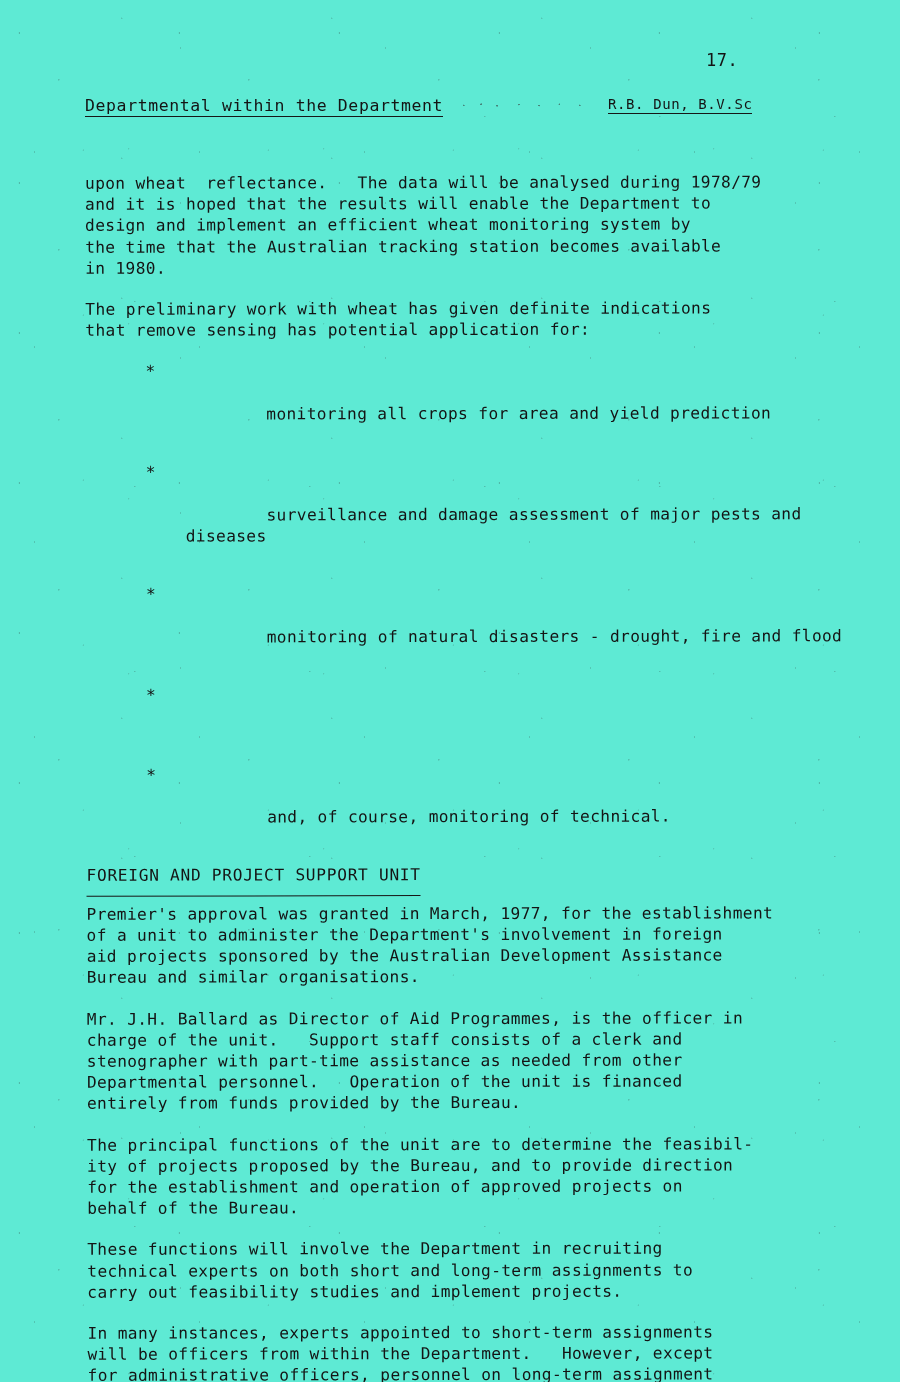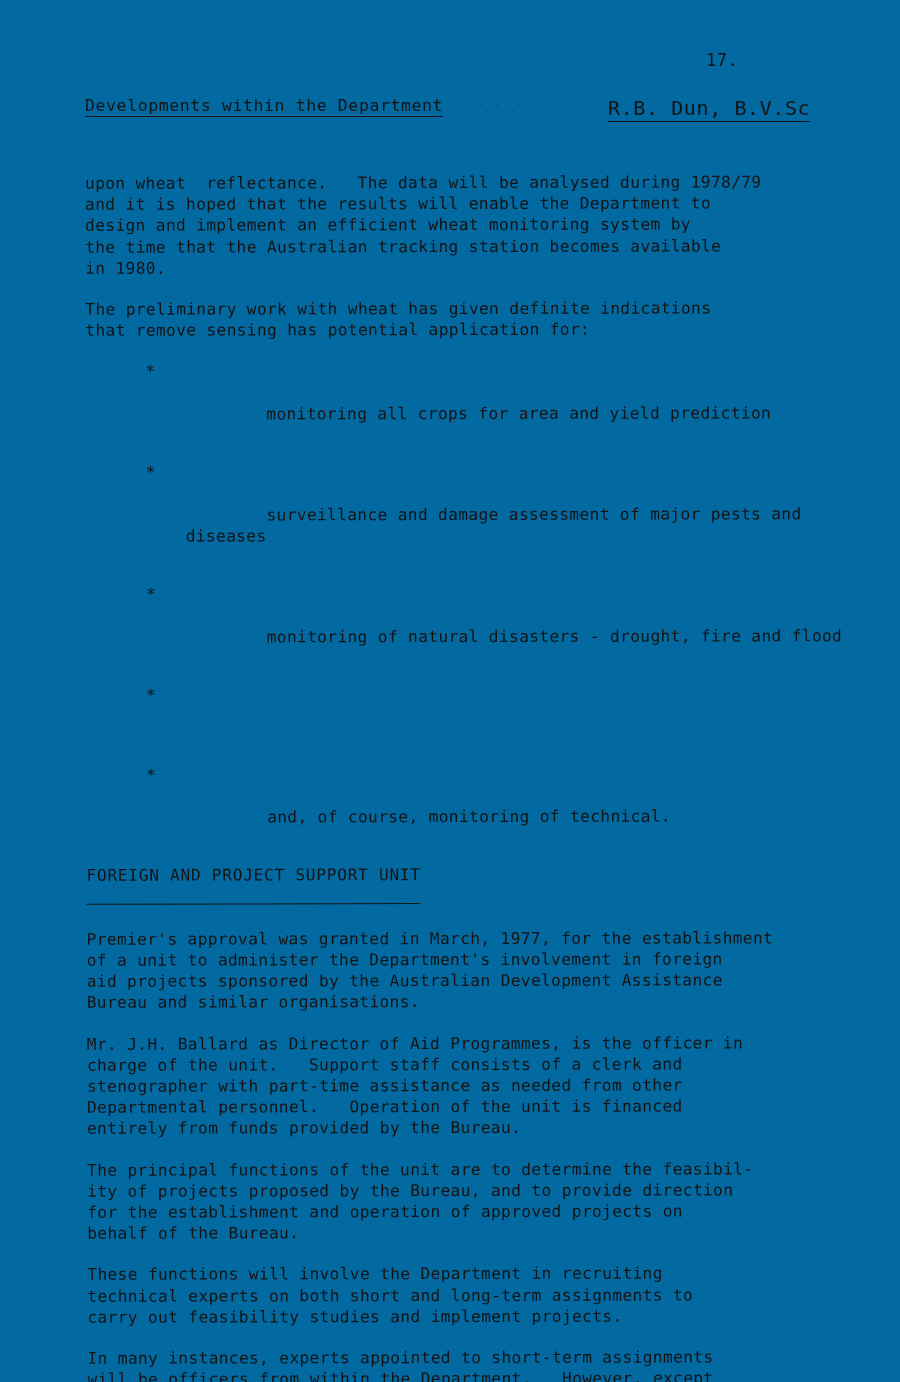"17." .page { background: #0369a1 -> #5eead4 }
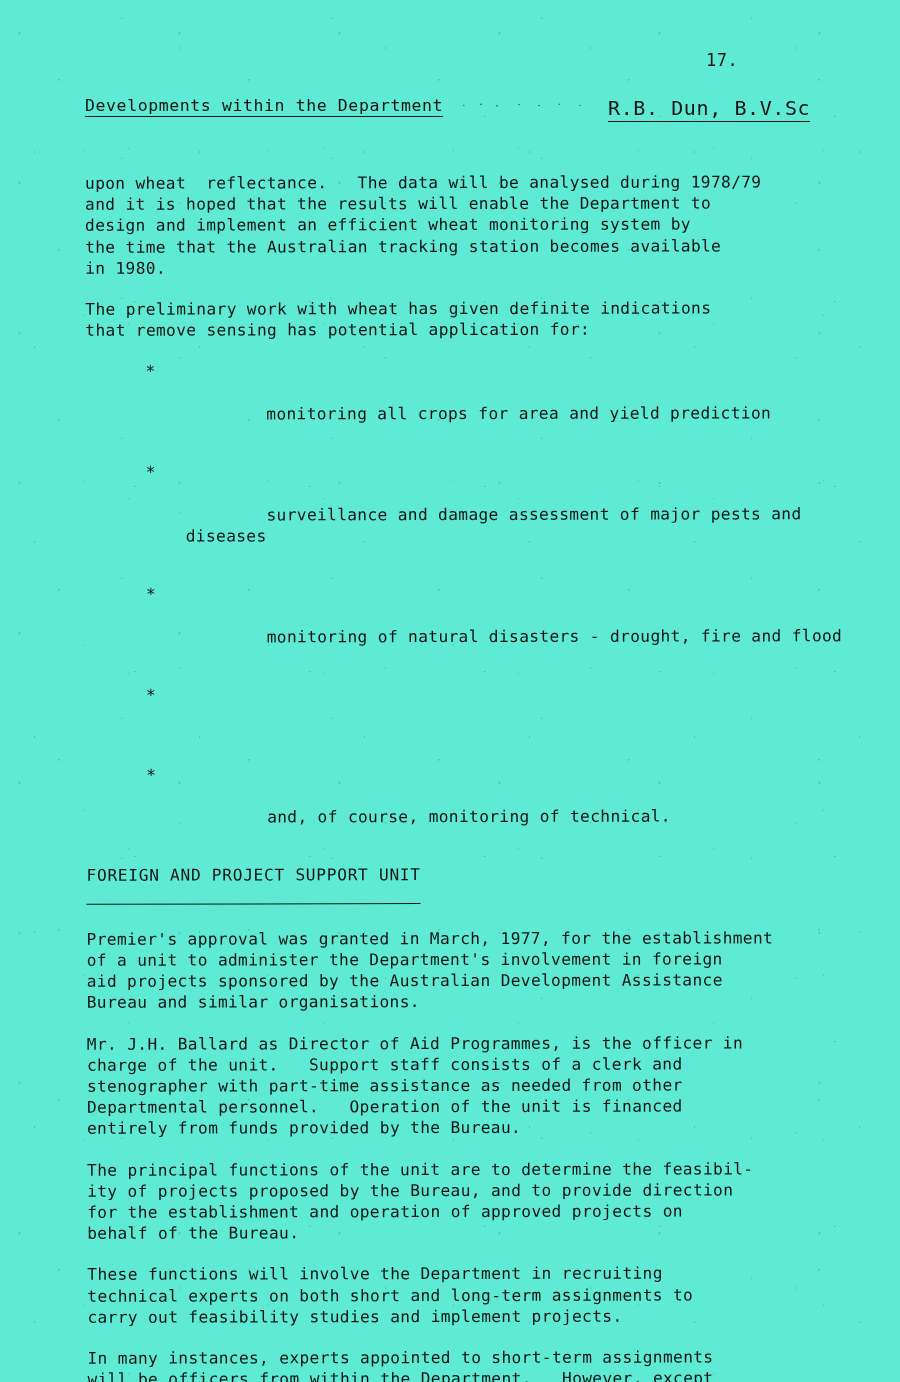"Developments within the Department" div.h-left { text: Developments -> Departmental }
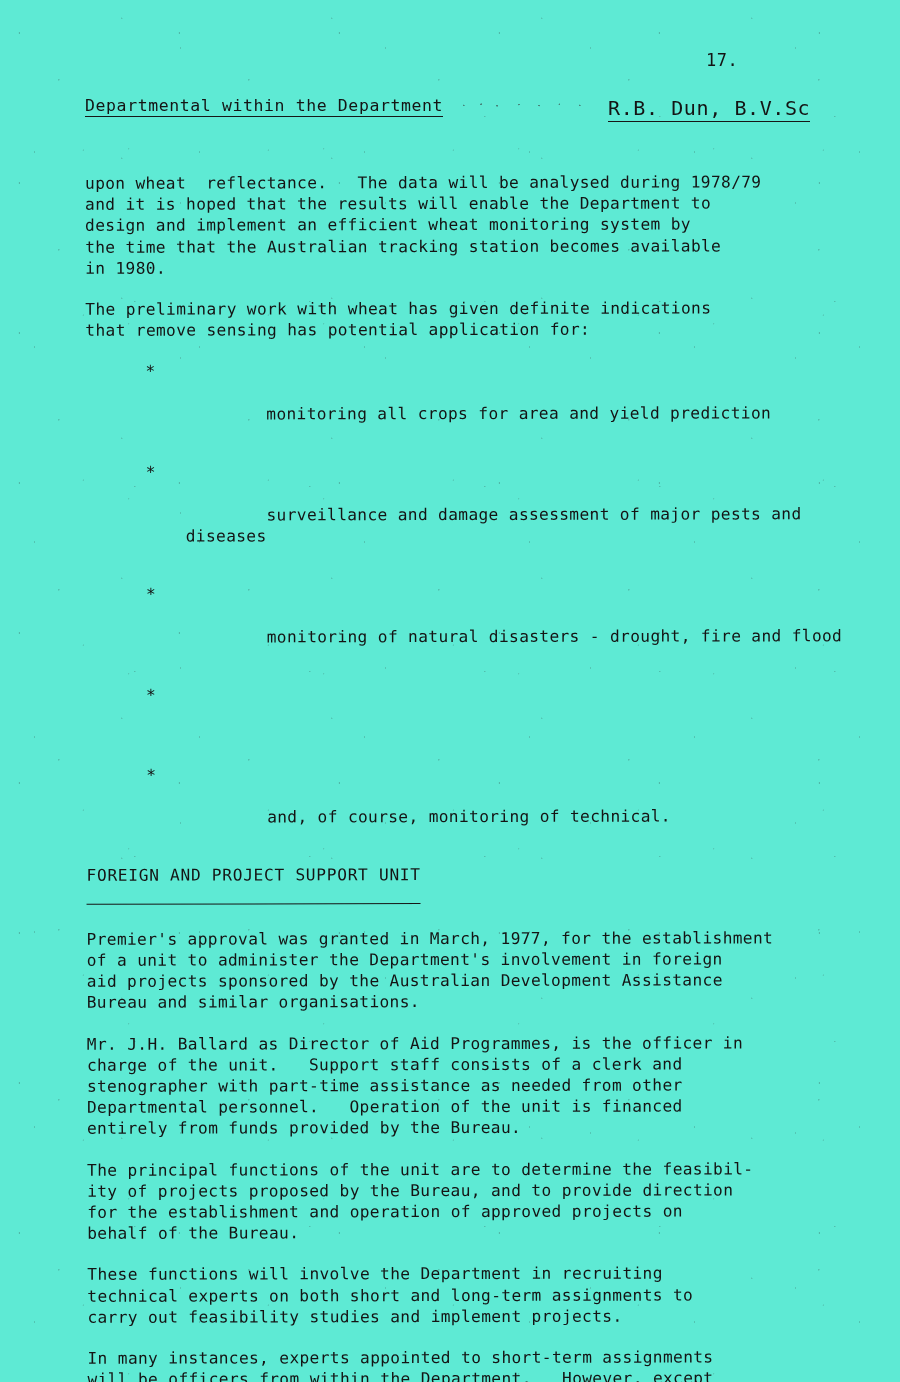"R.B. Dun, B.V.Sc" .header .h-right { font-size: 20px -> 14px }
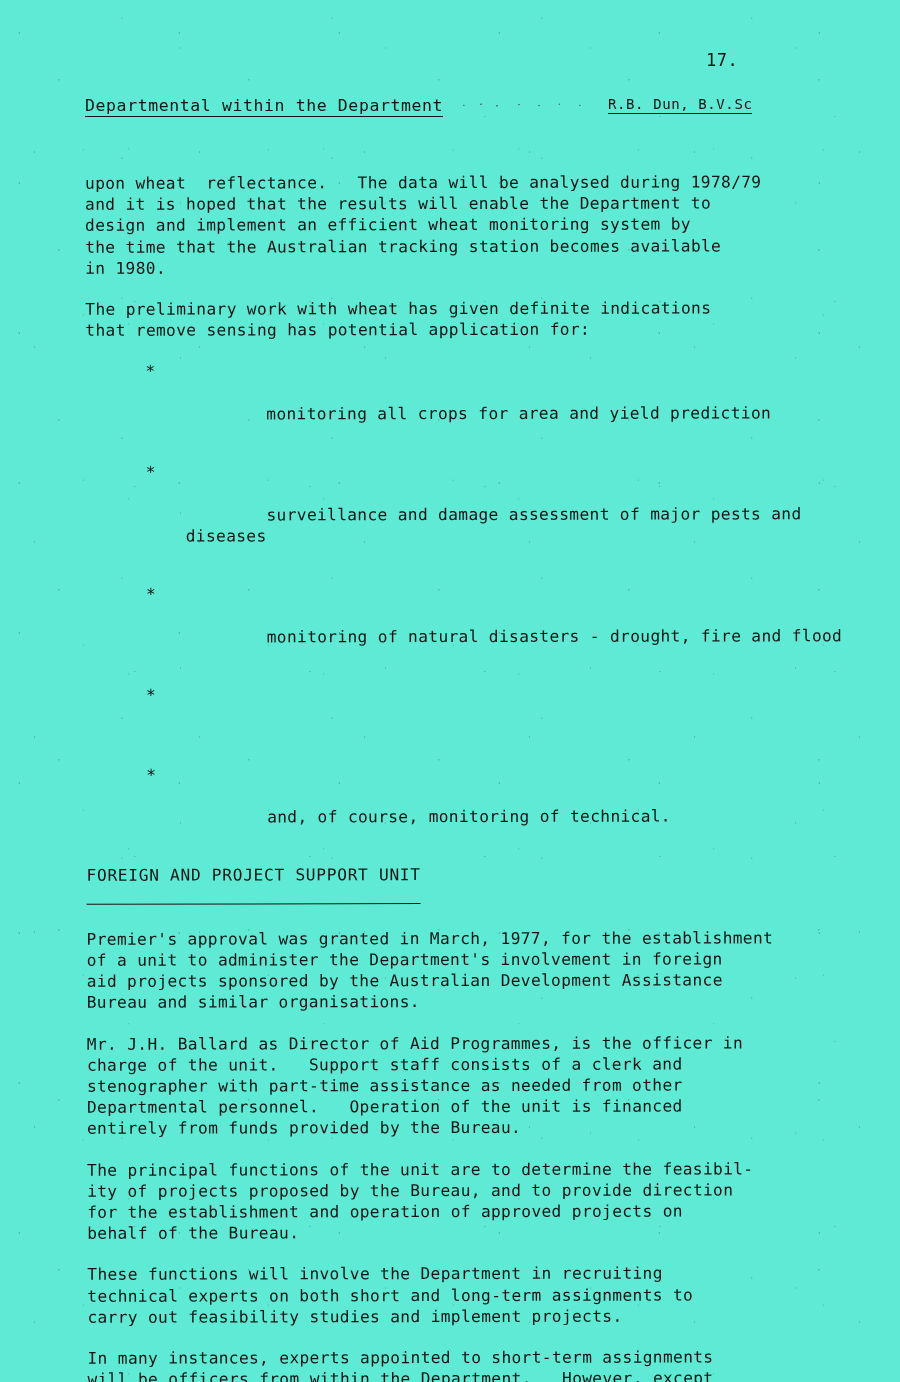"FOREIGN AND PROJECT SUPPORT UNIT" .section-head { margin: 0 0 20px 0 -> 0 0 3px 0; padding-bottom: 17px -> 9px }
